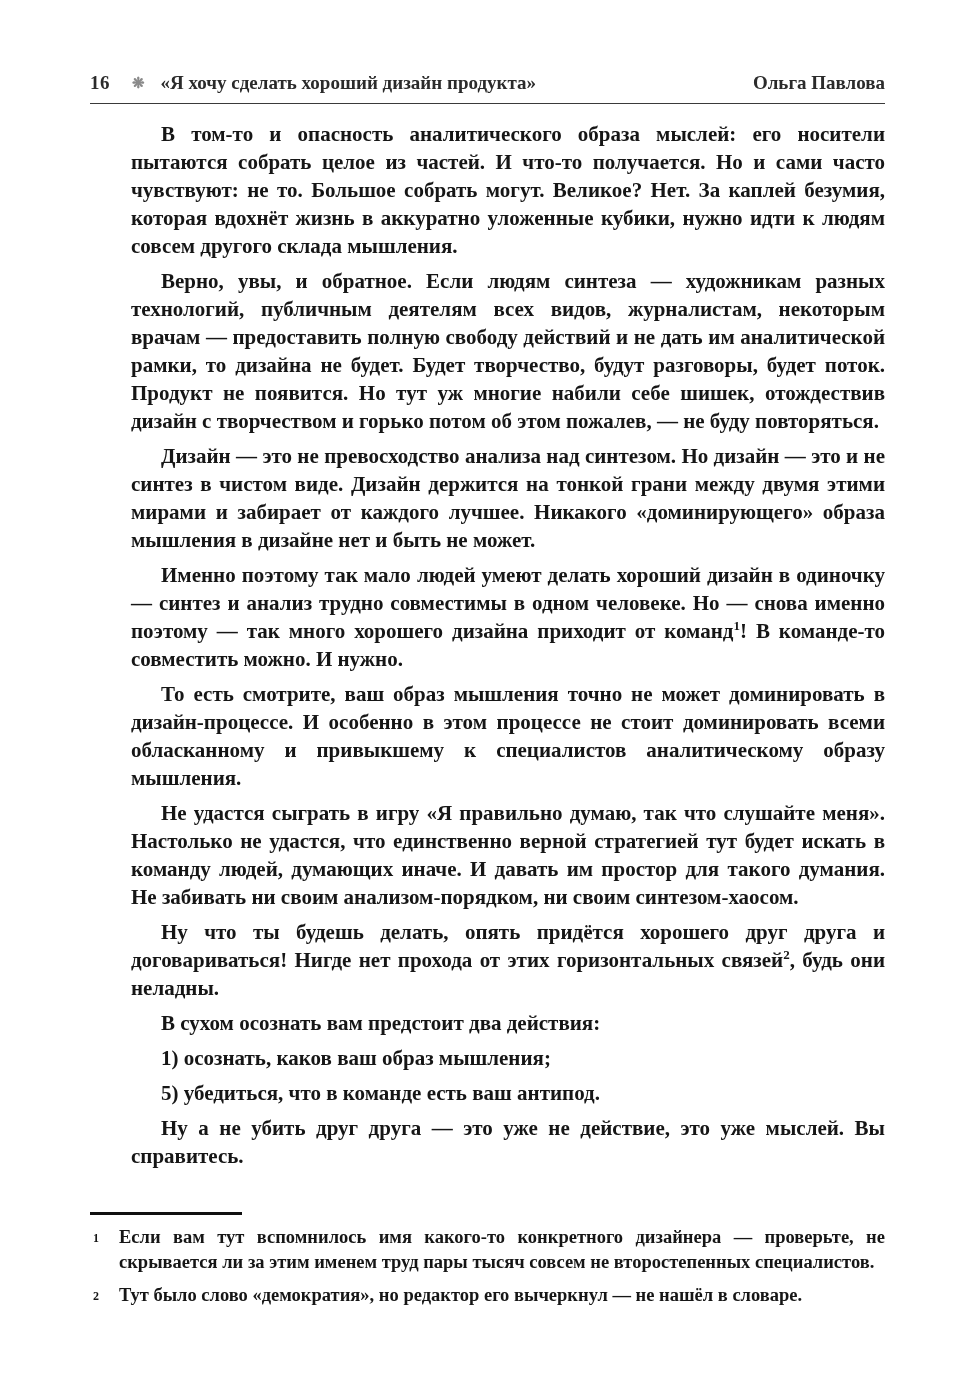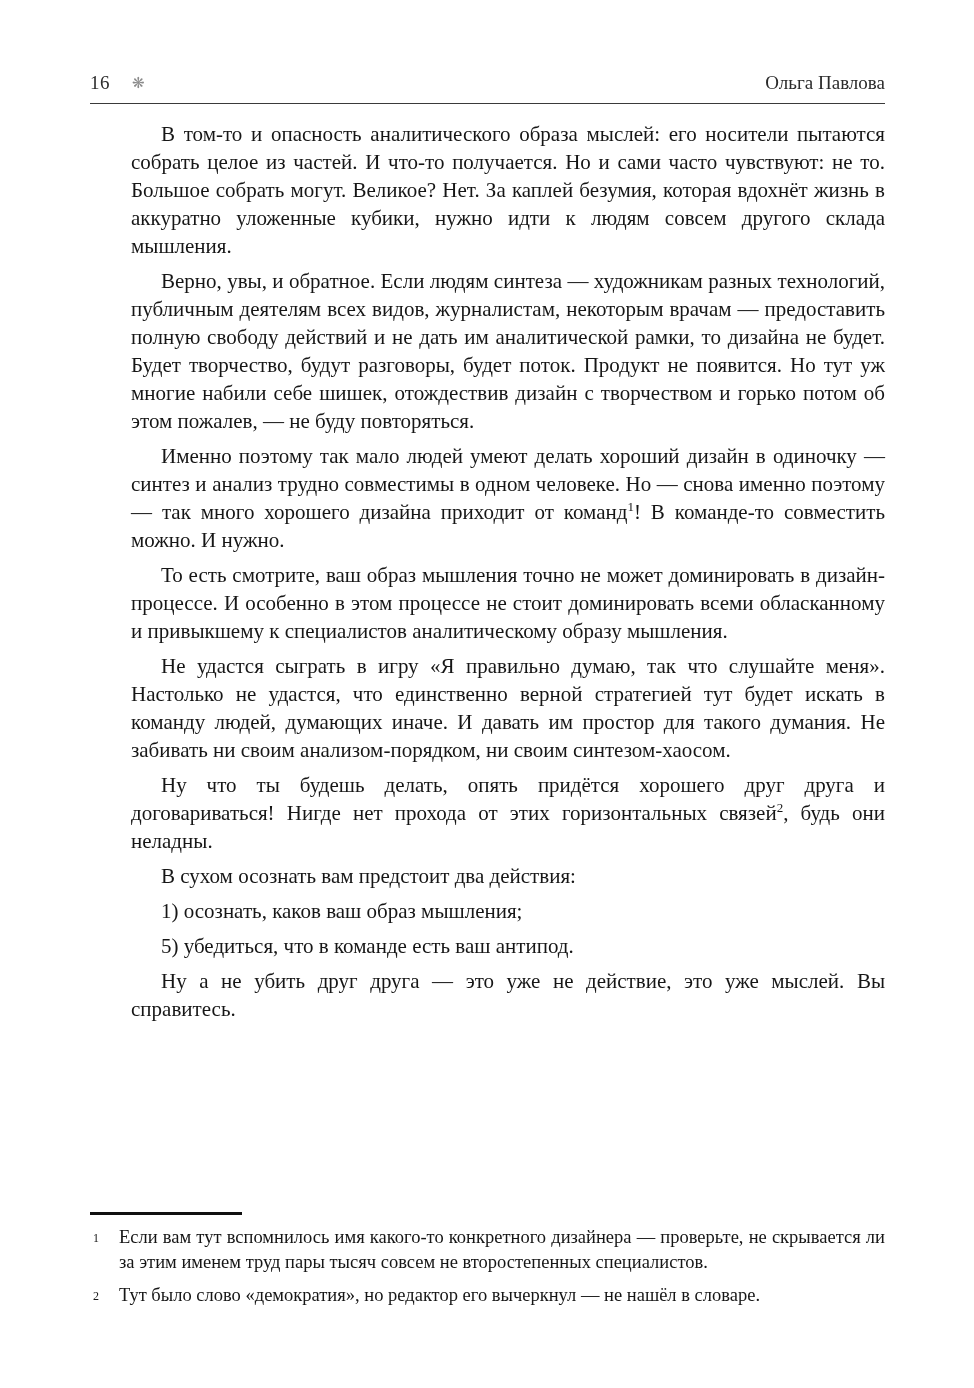"16" .page { font-weight: none -> bold }
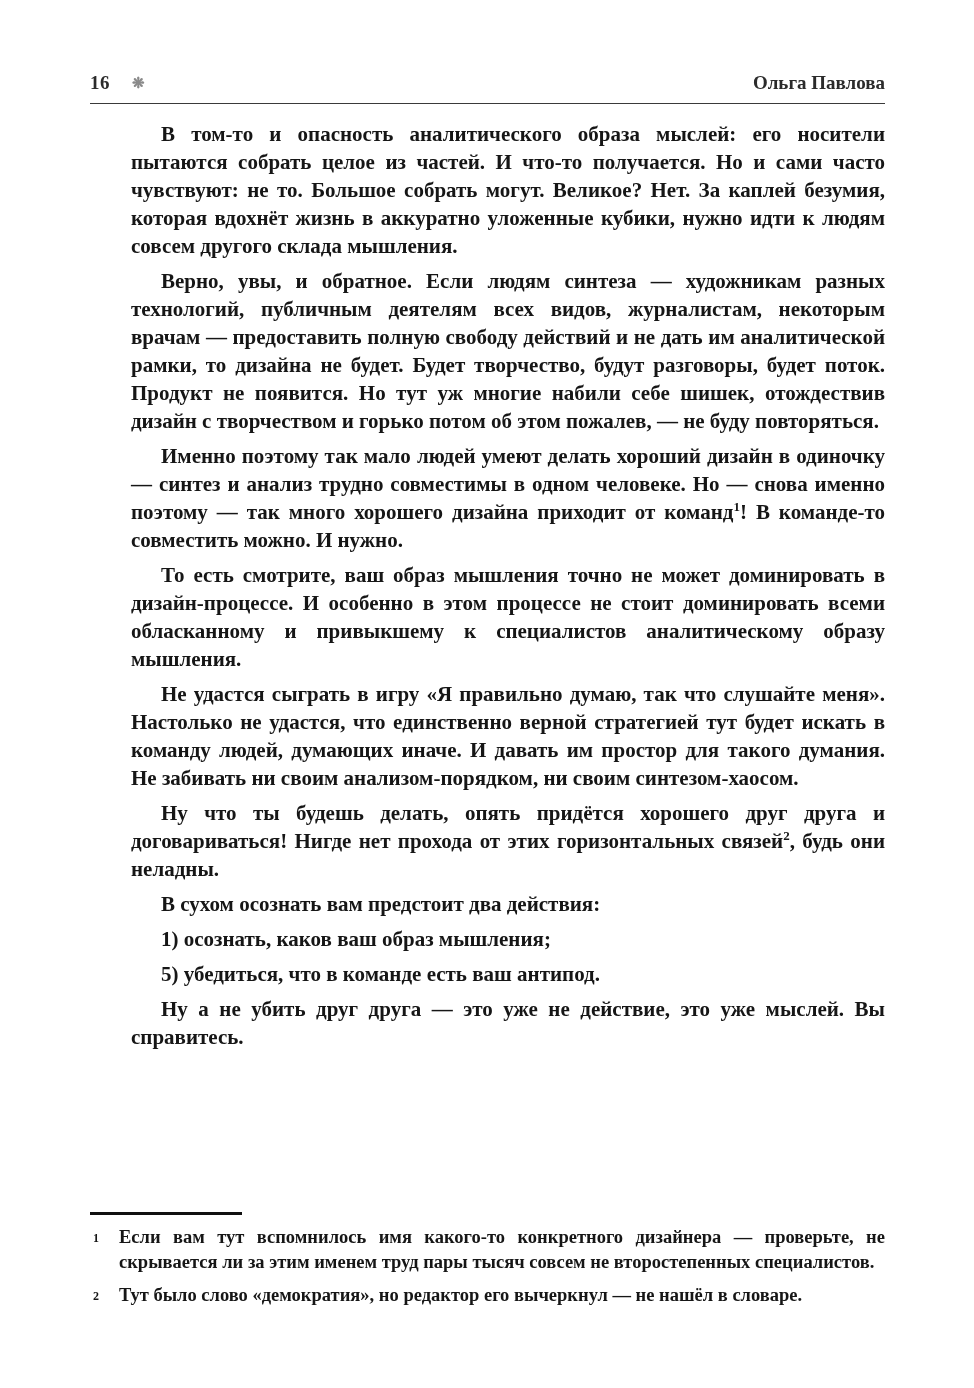"«Я хочу сделать хороший дизайн" span.book-title { html: none -> <span>«Я хочу сделать хороший дизайн продукта»</span> }
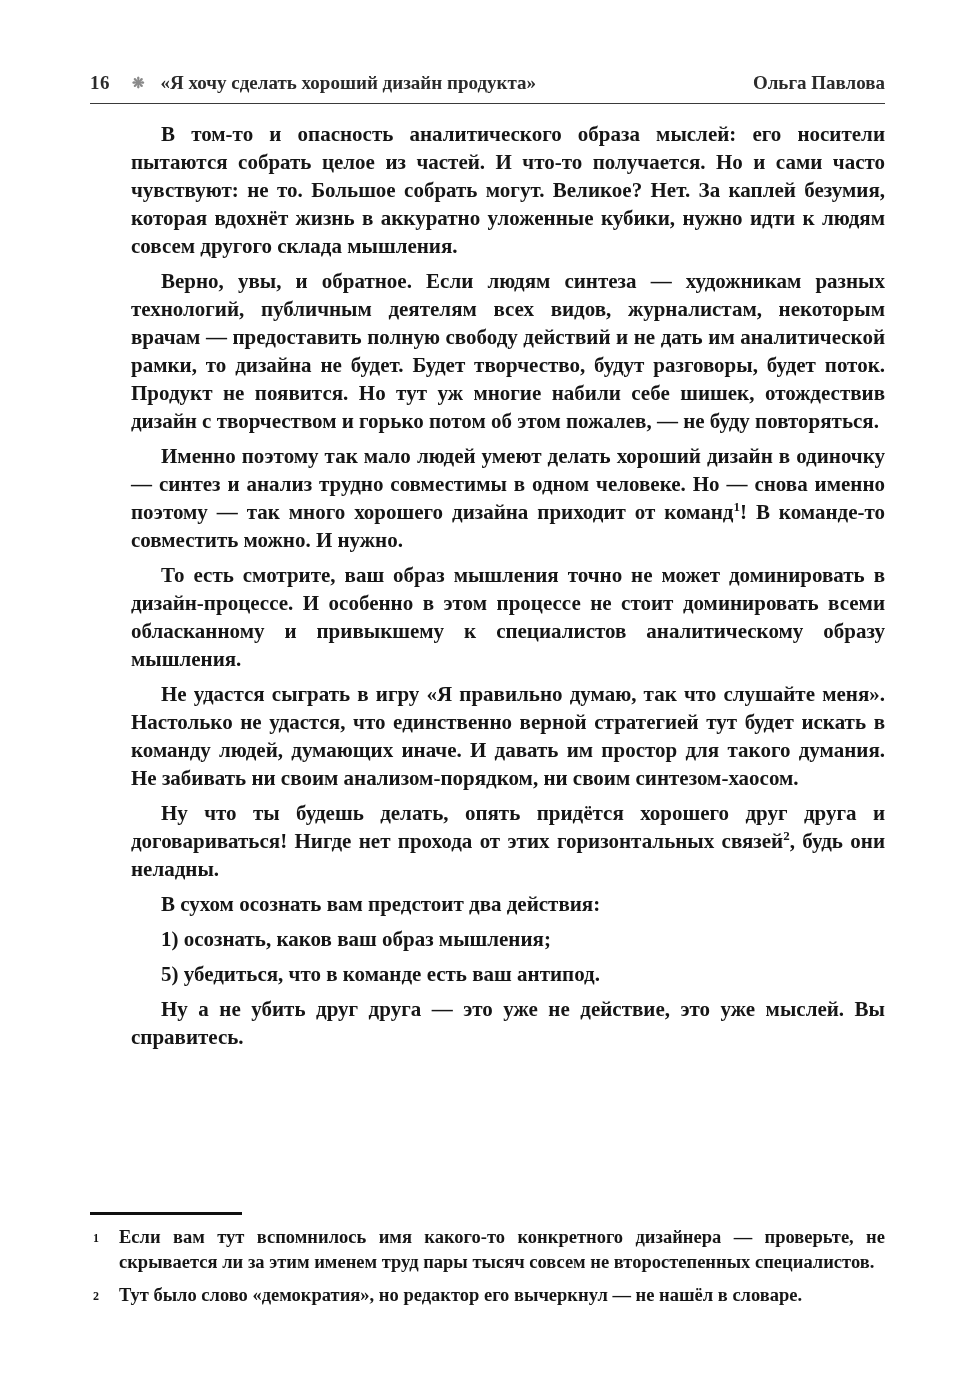"Дизайн — это не превосходство" p { html: none -> <p>Дизайн — это не превосходство анализа над синтезом. Но дизайн — это и не синтез в чистом виде. Дизайн держится на тонкой грани между двумя этими мирами и забирает от каждого лучшее. Никакого «доминирующего» образа мышления в дизайне нет и быть не может.</p> }
